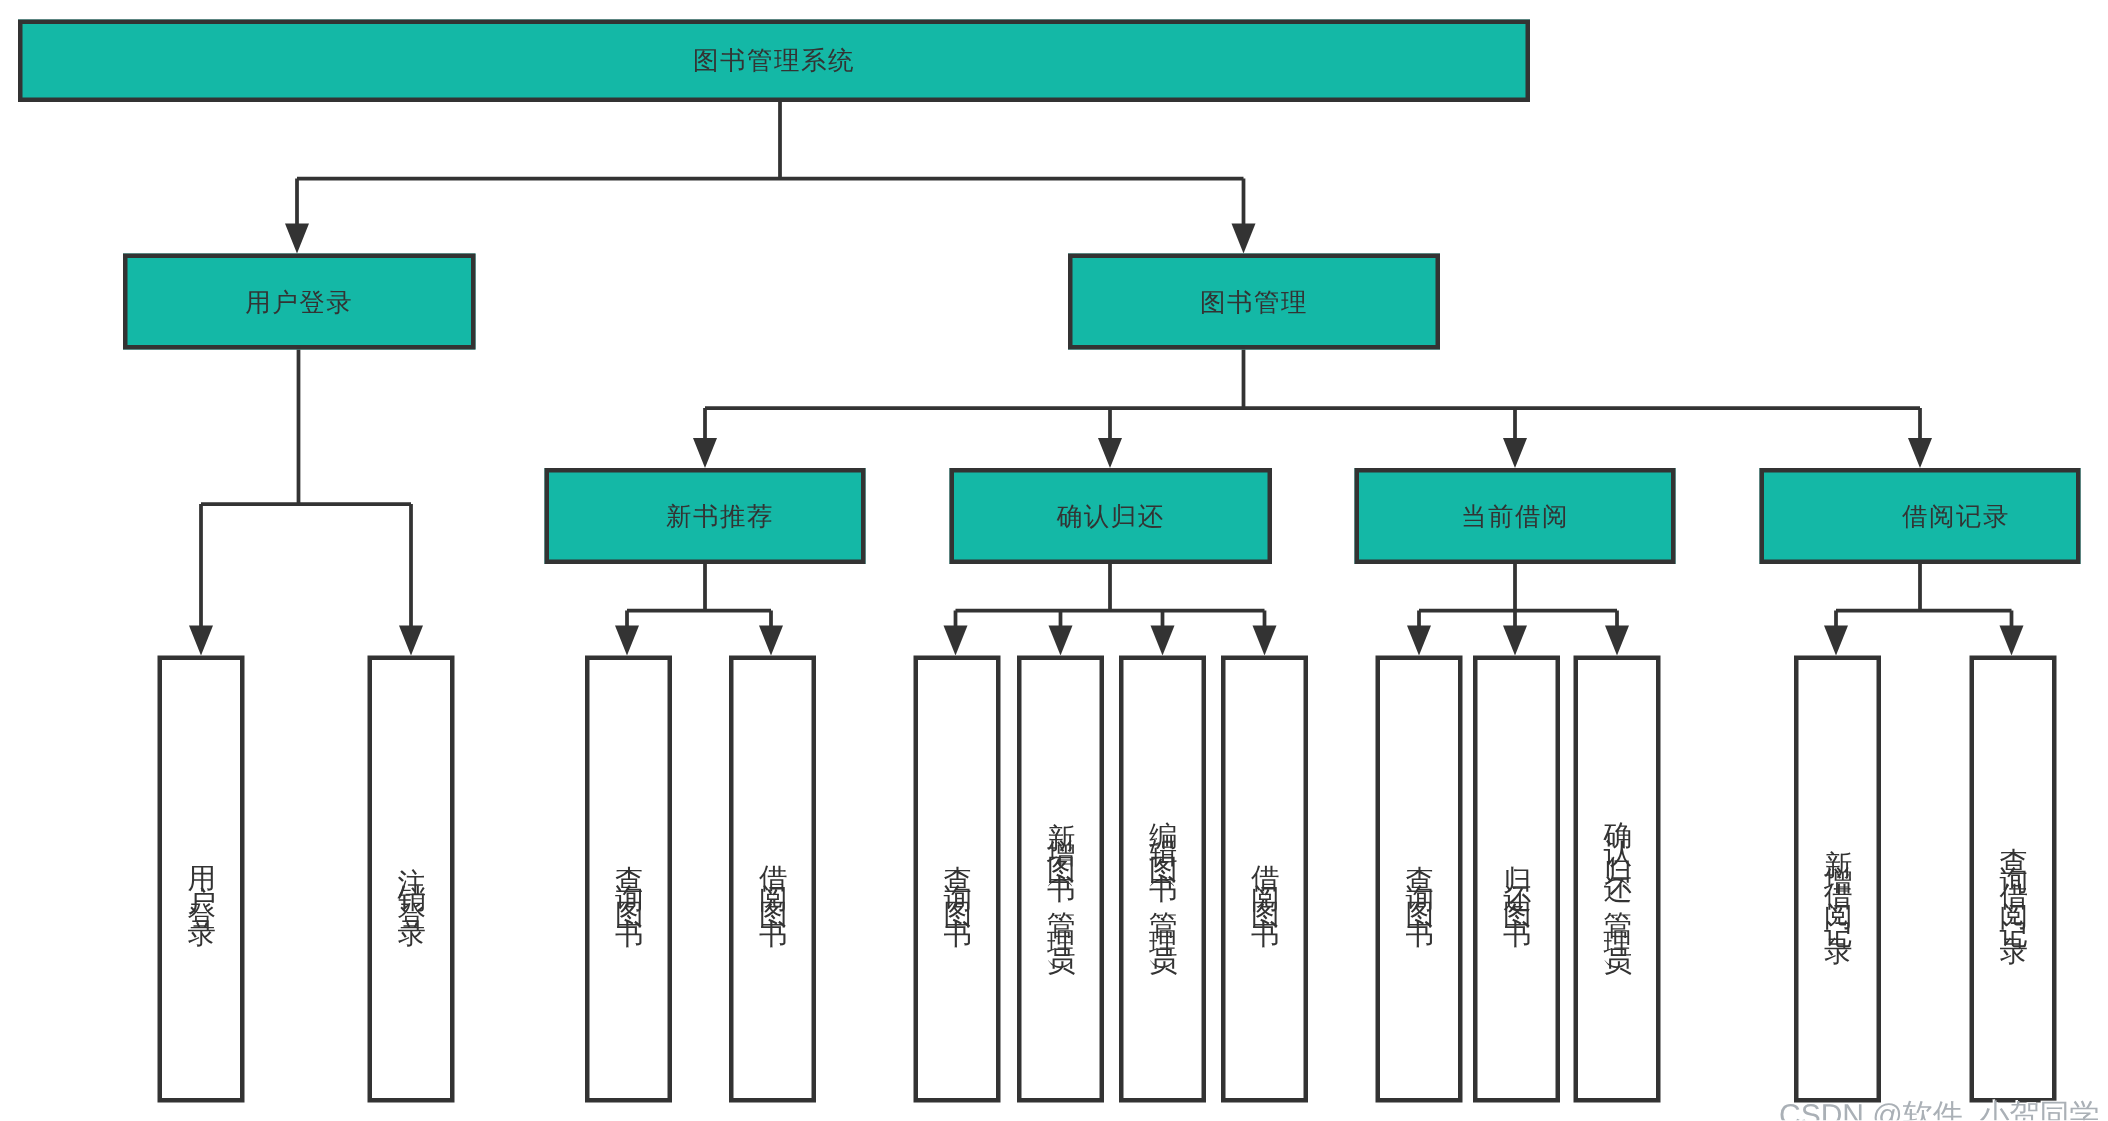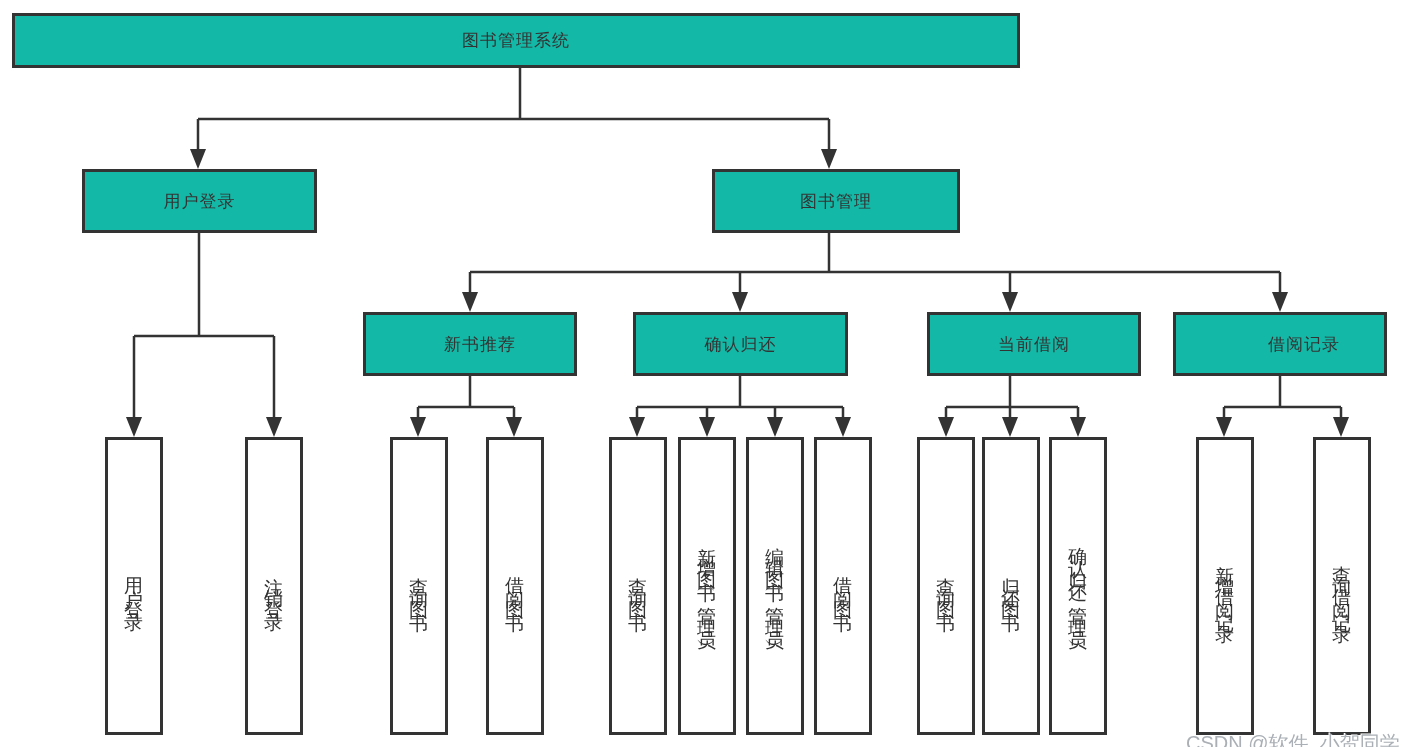"当前借阅" div.node { margin-left: 24px -> none }
